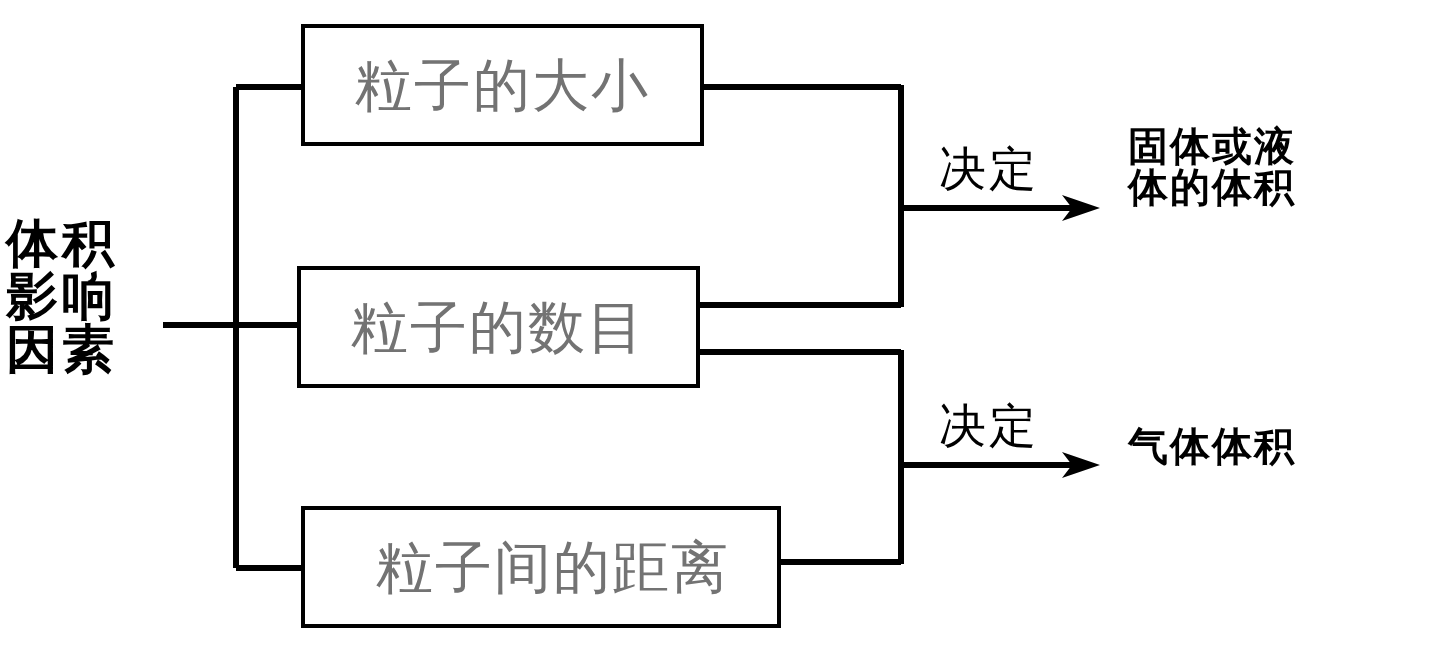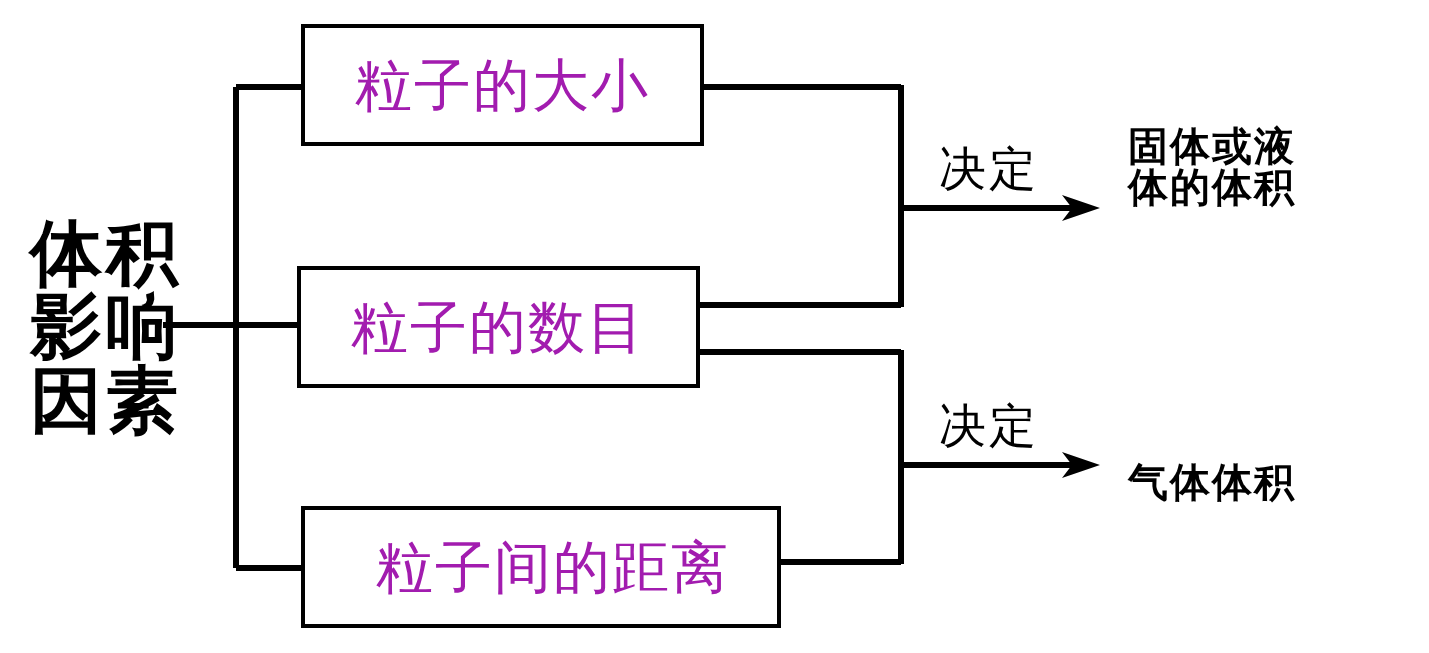"粒子的大小" .node-label { color: #a21caf -> #737373 }
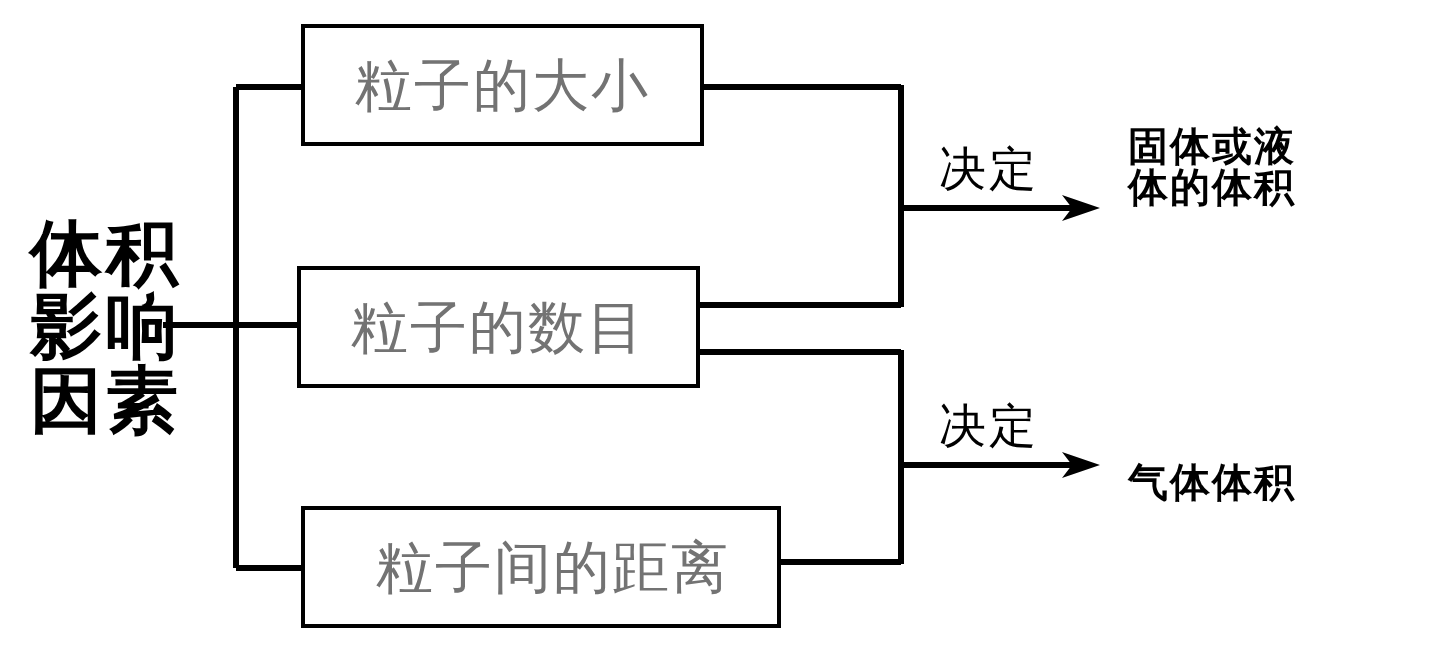"体积" #root-label { font-size: 72px -> 52px; margin-left: 24px -> none }
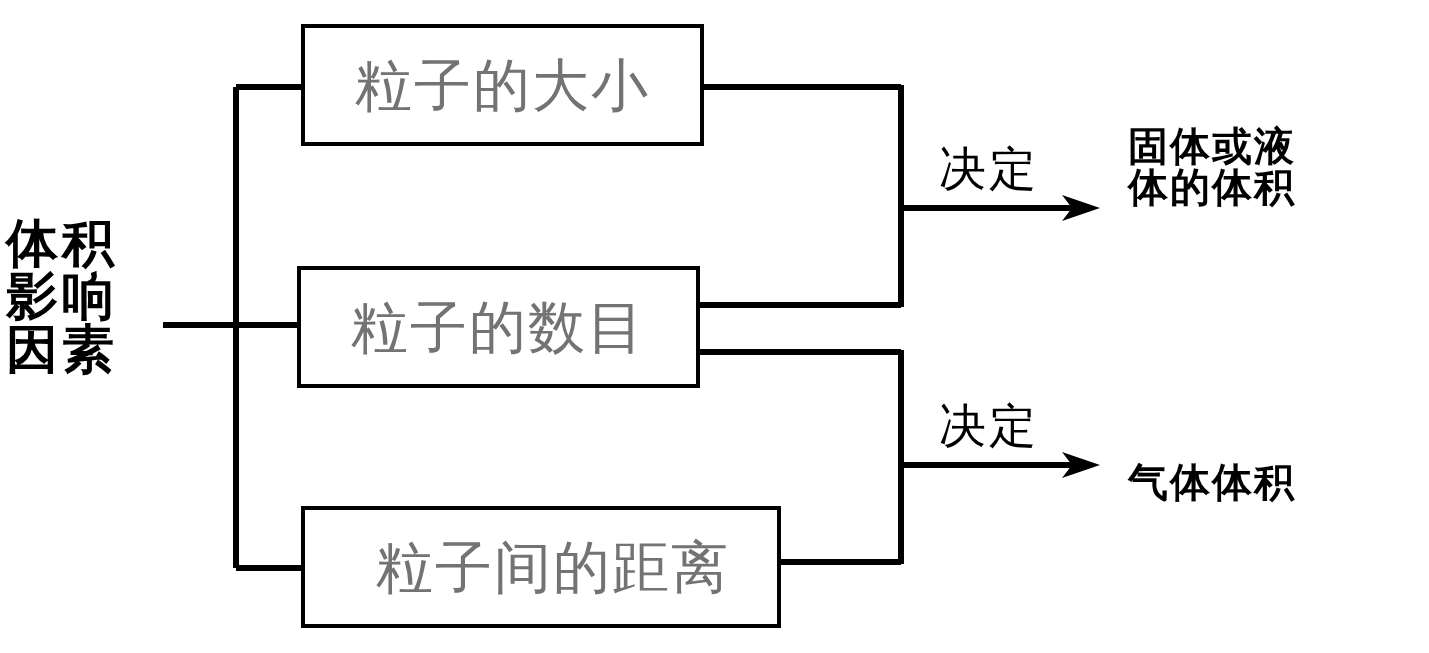"气体体积" #outcome-2 { margin-top: 36px -> none }
